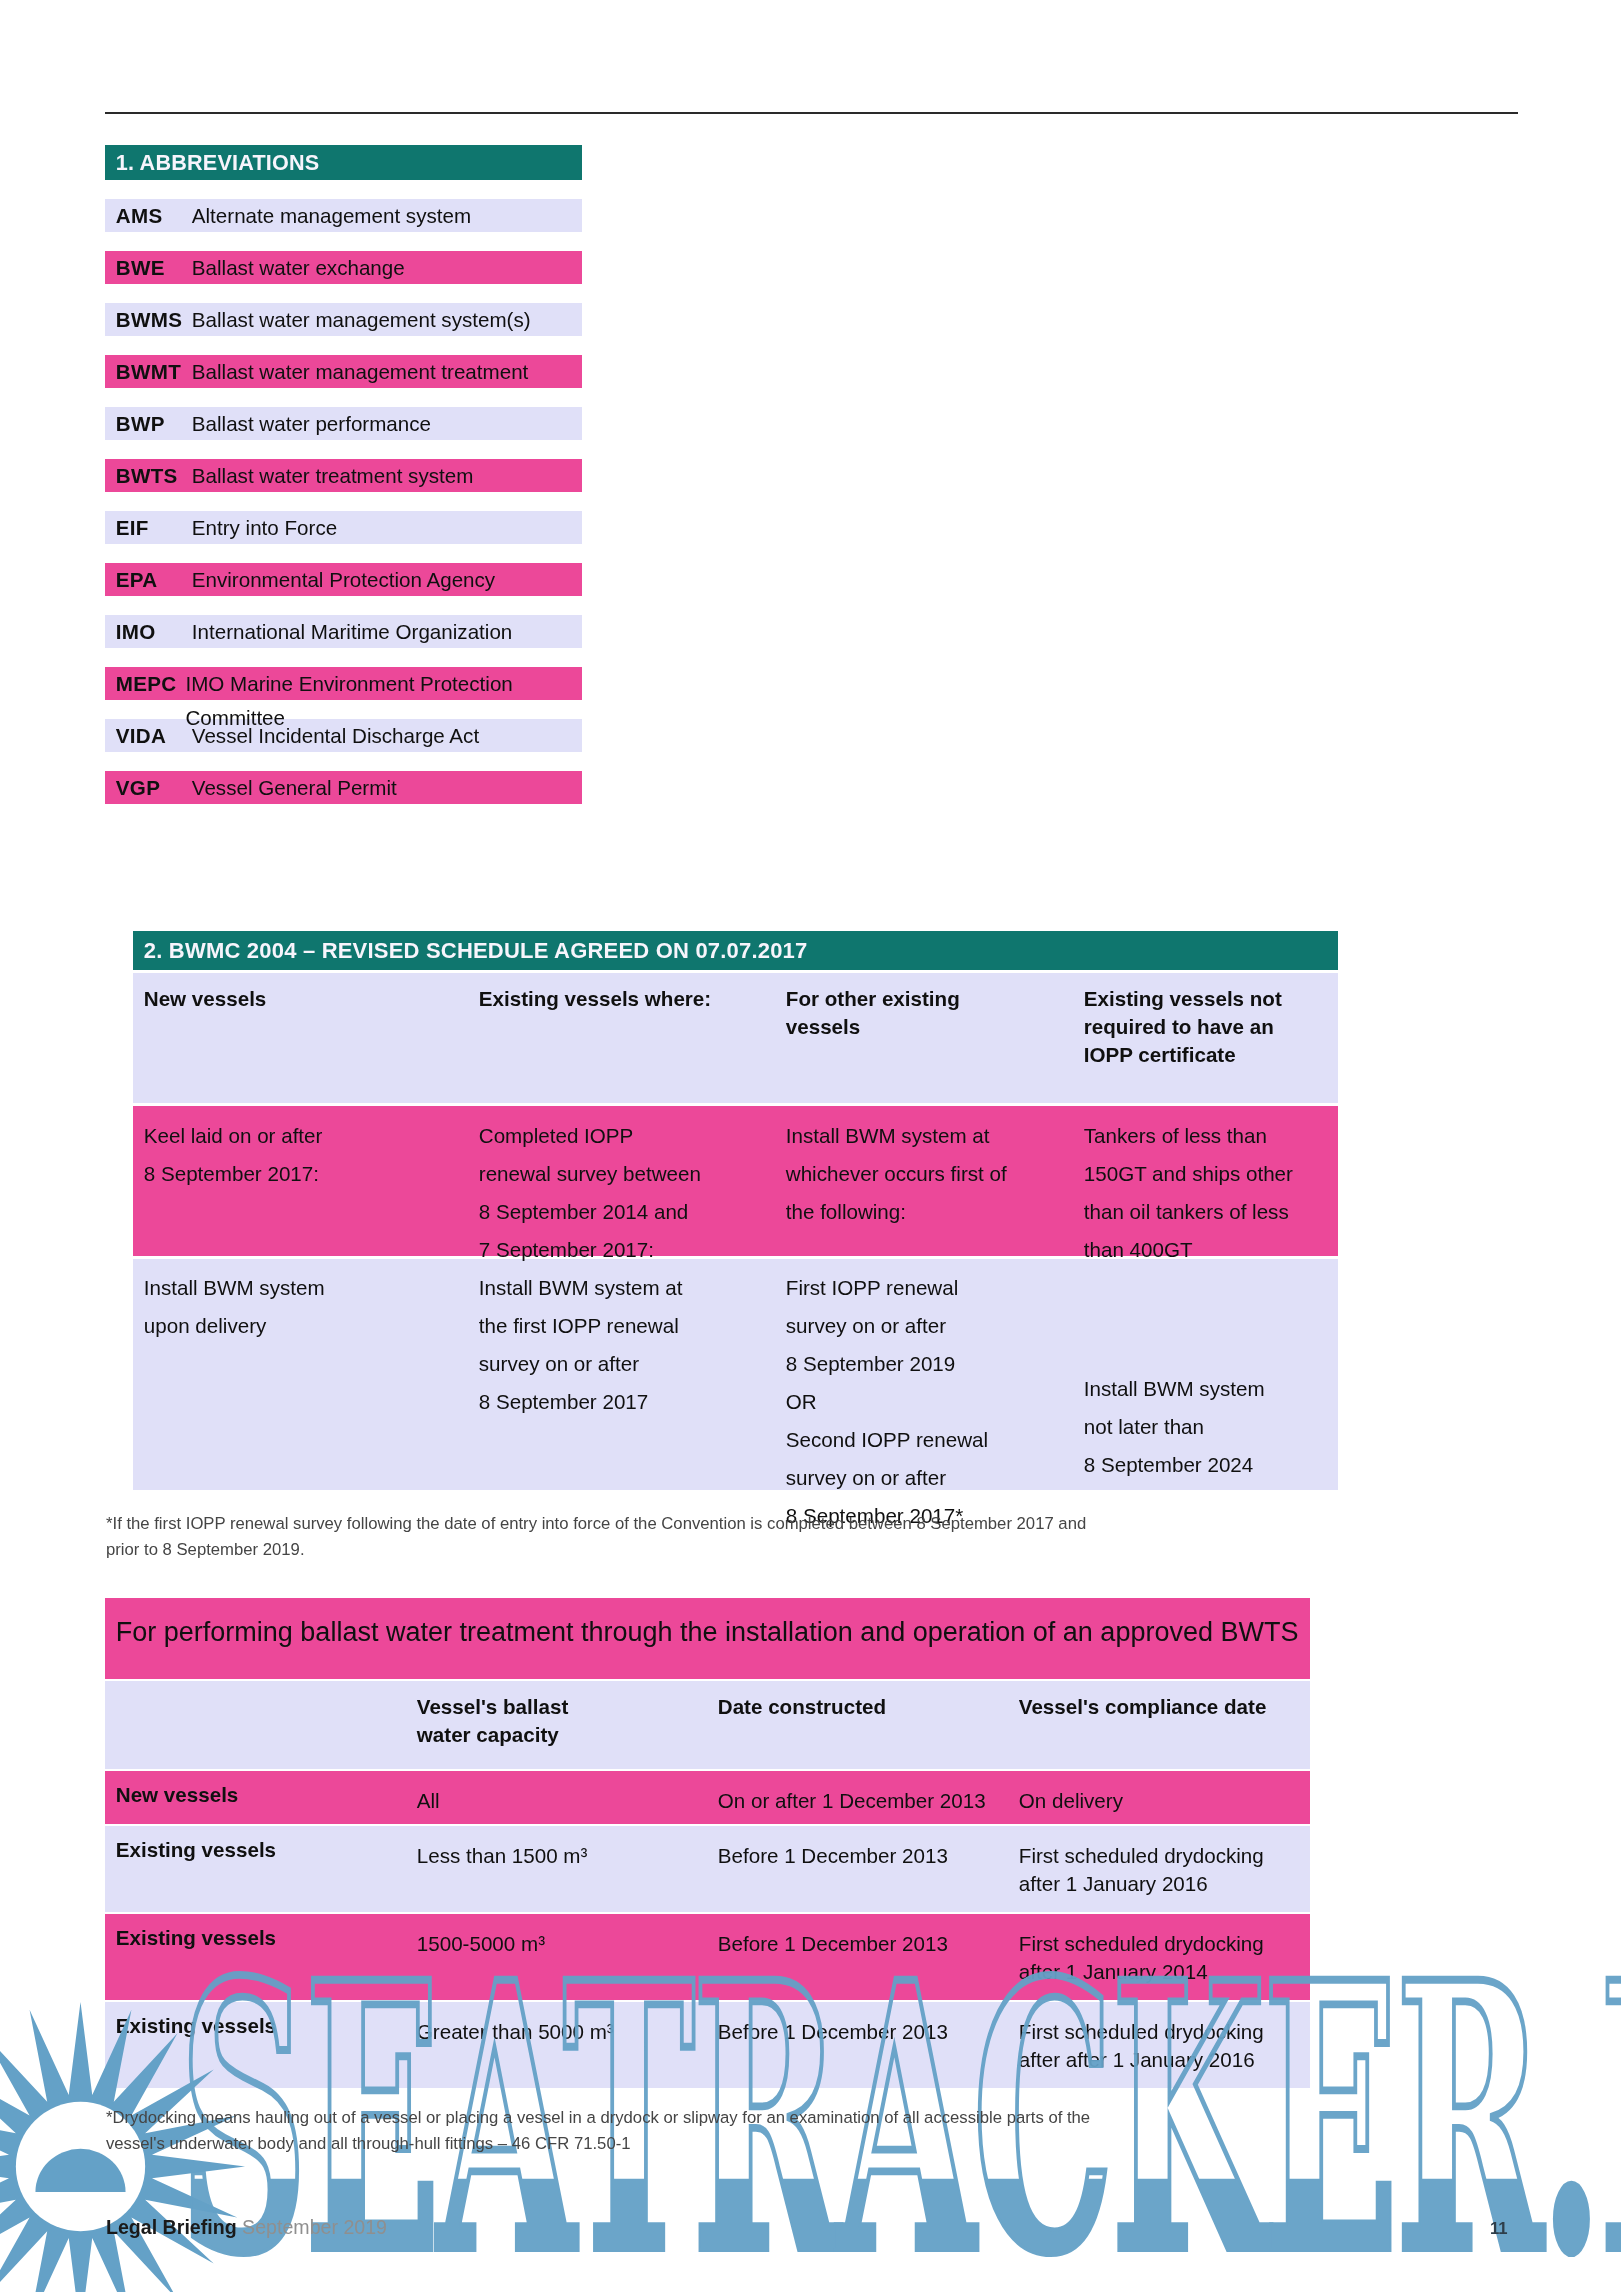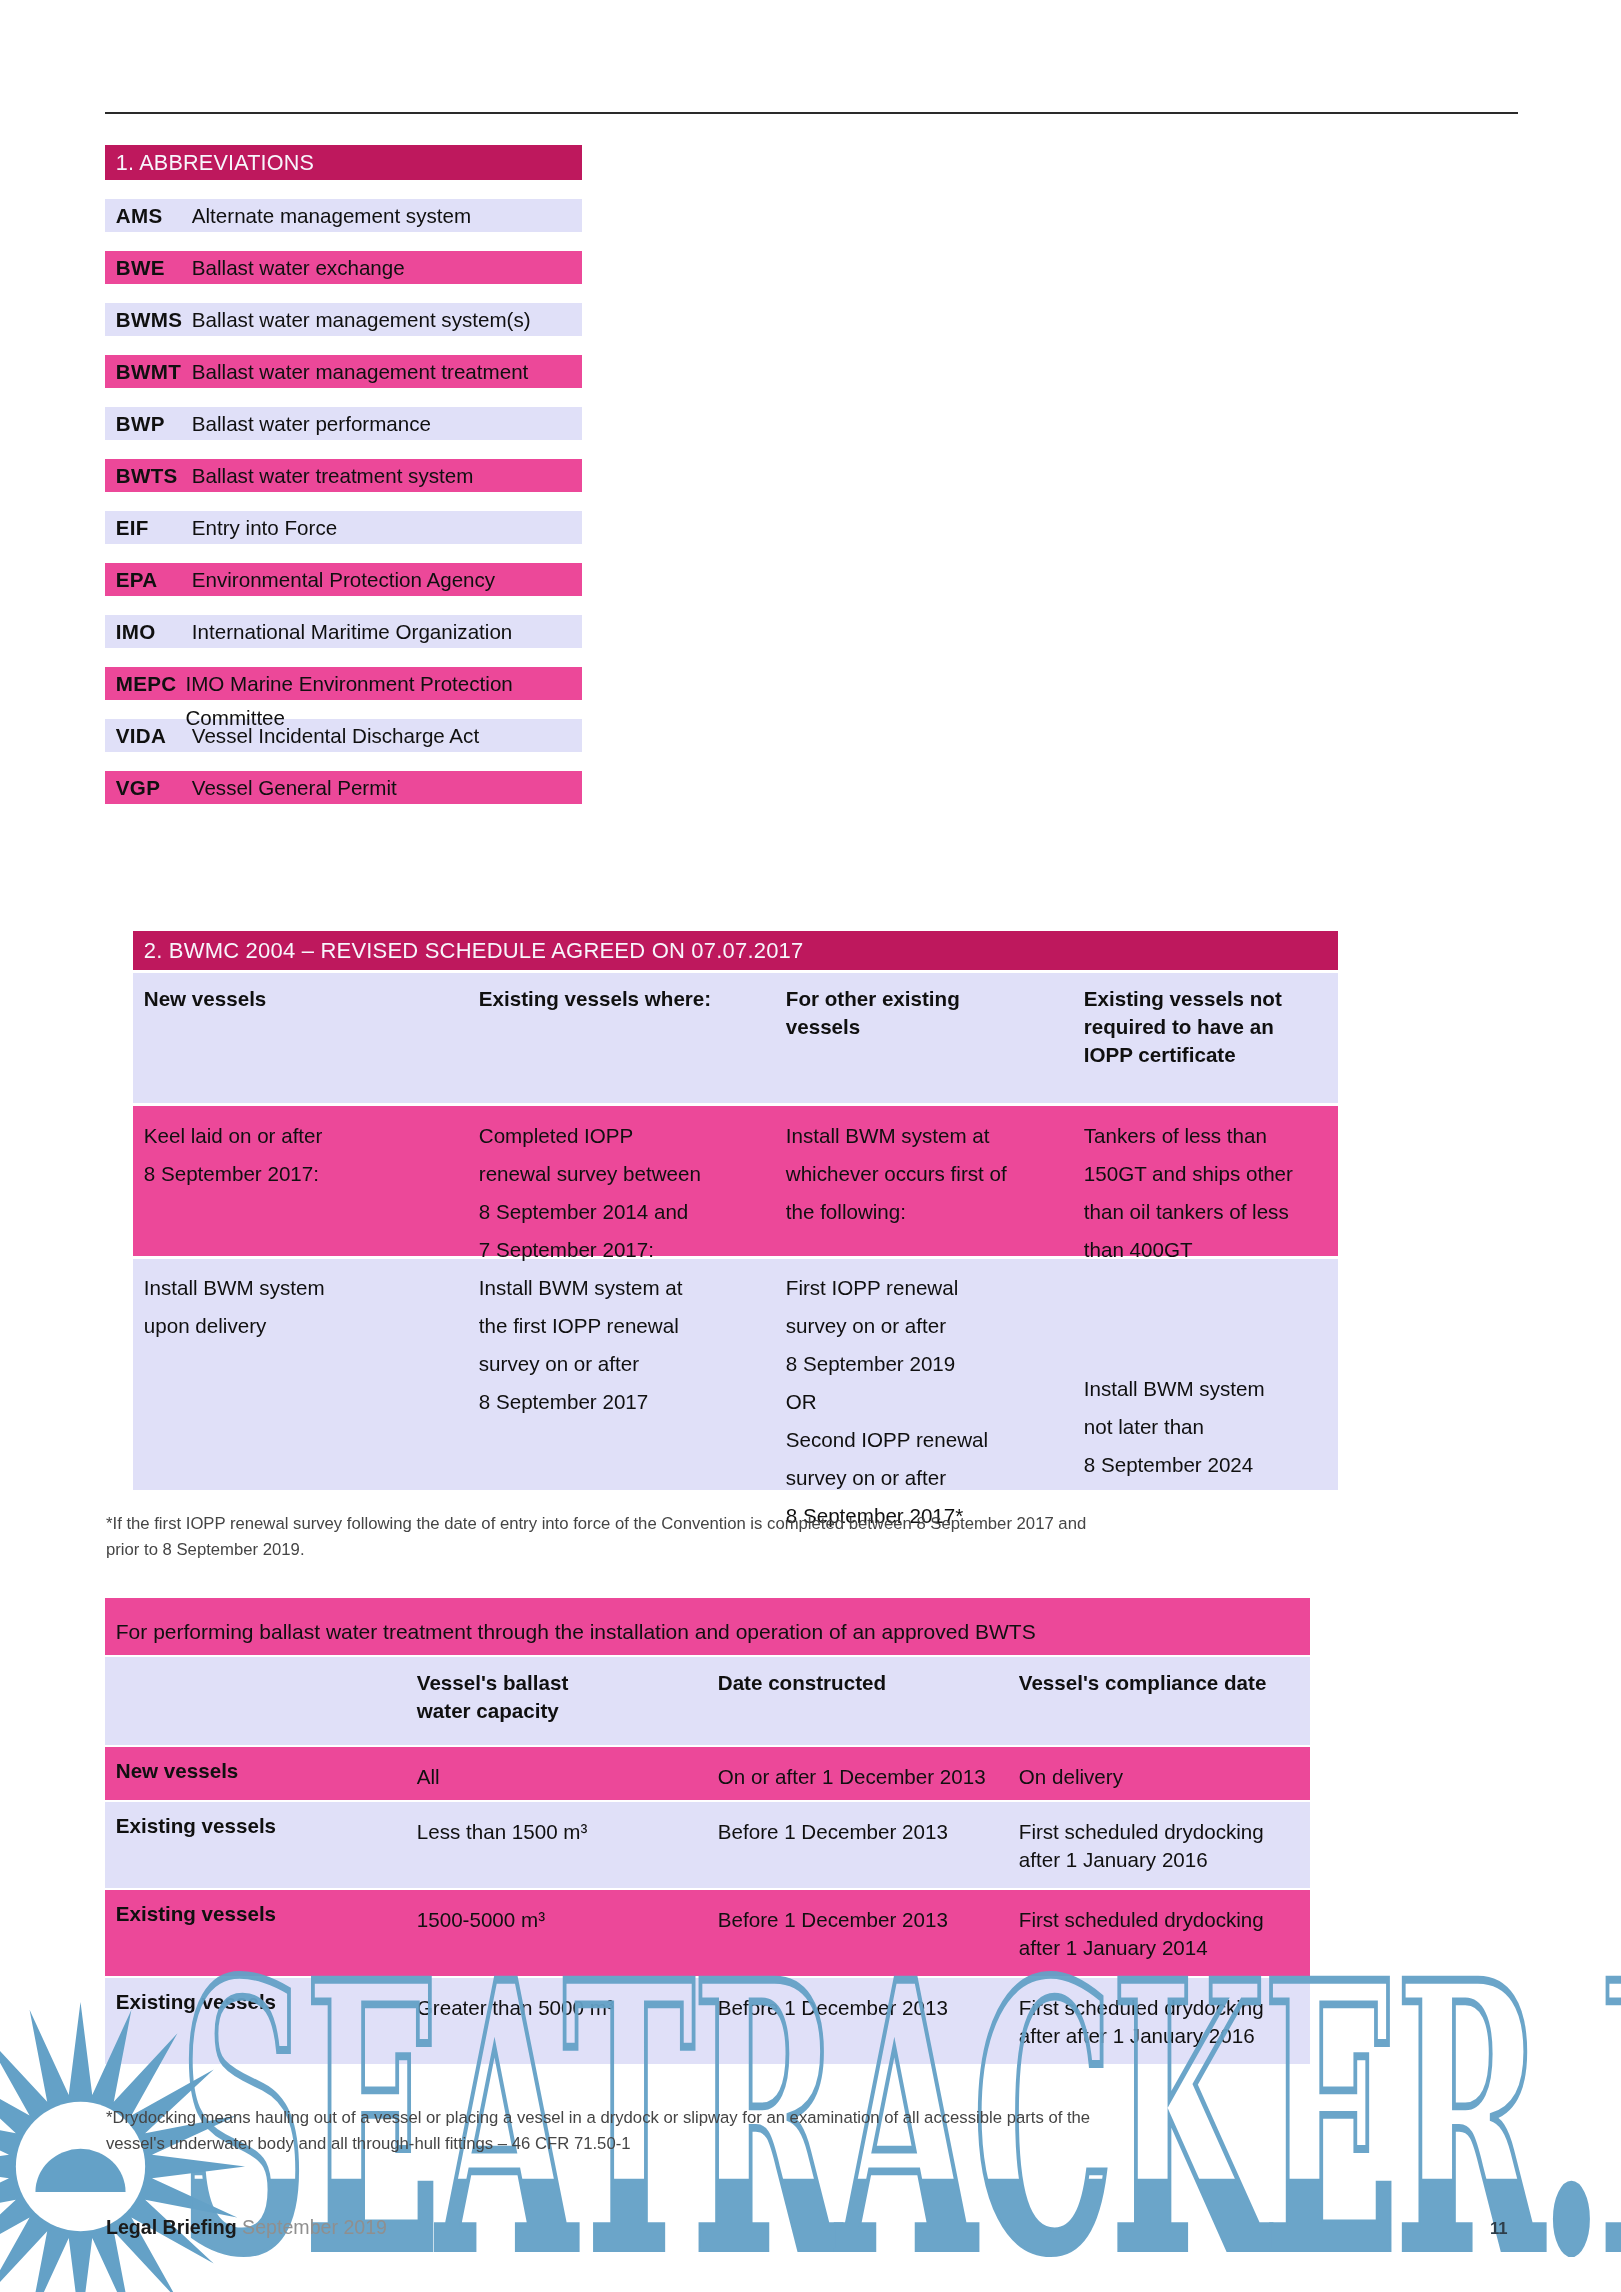"1. ABBREVIATIONS" .thead { background: #be185d -> #0f766e; font-weight: normal -> bold }
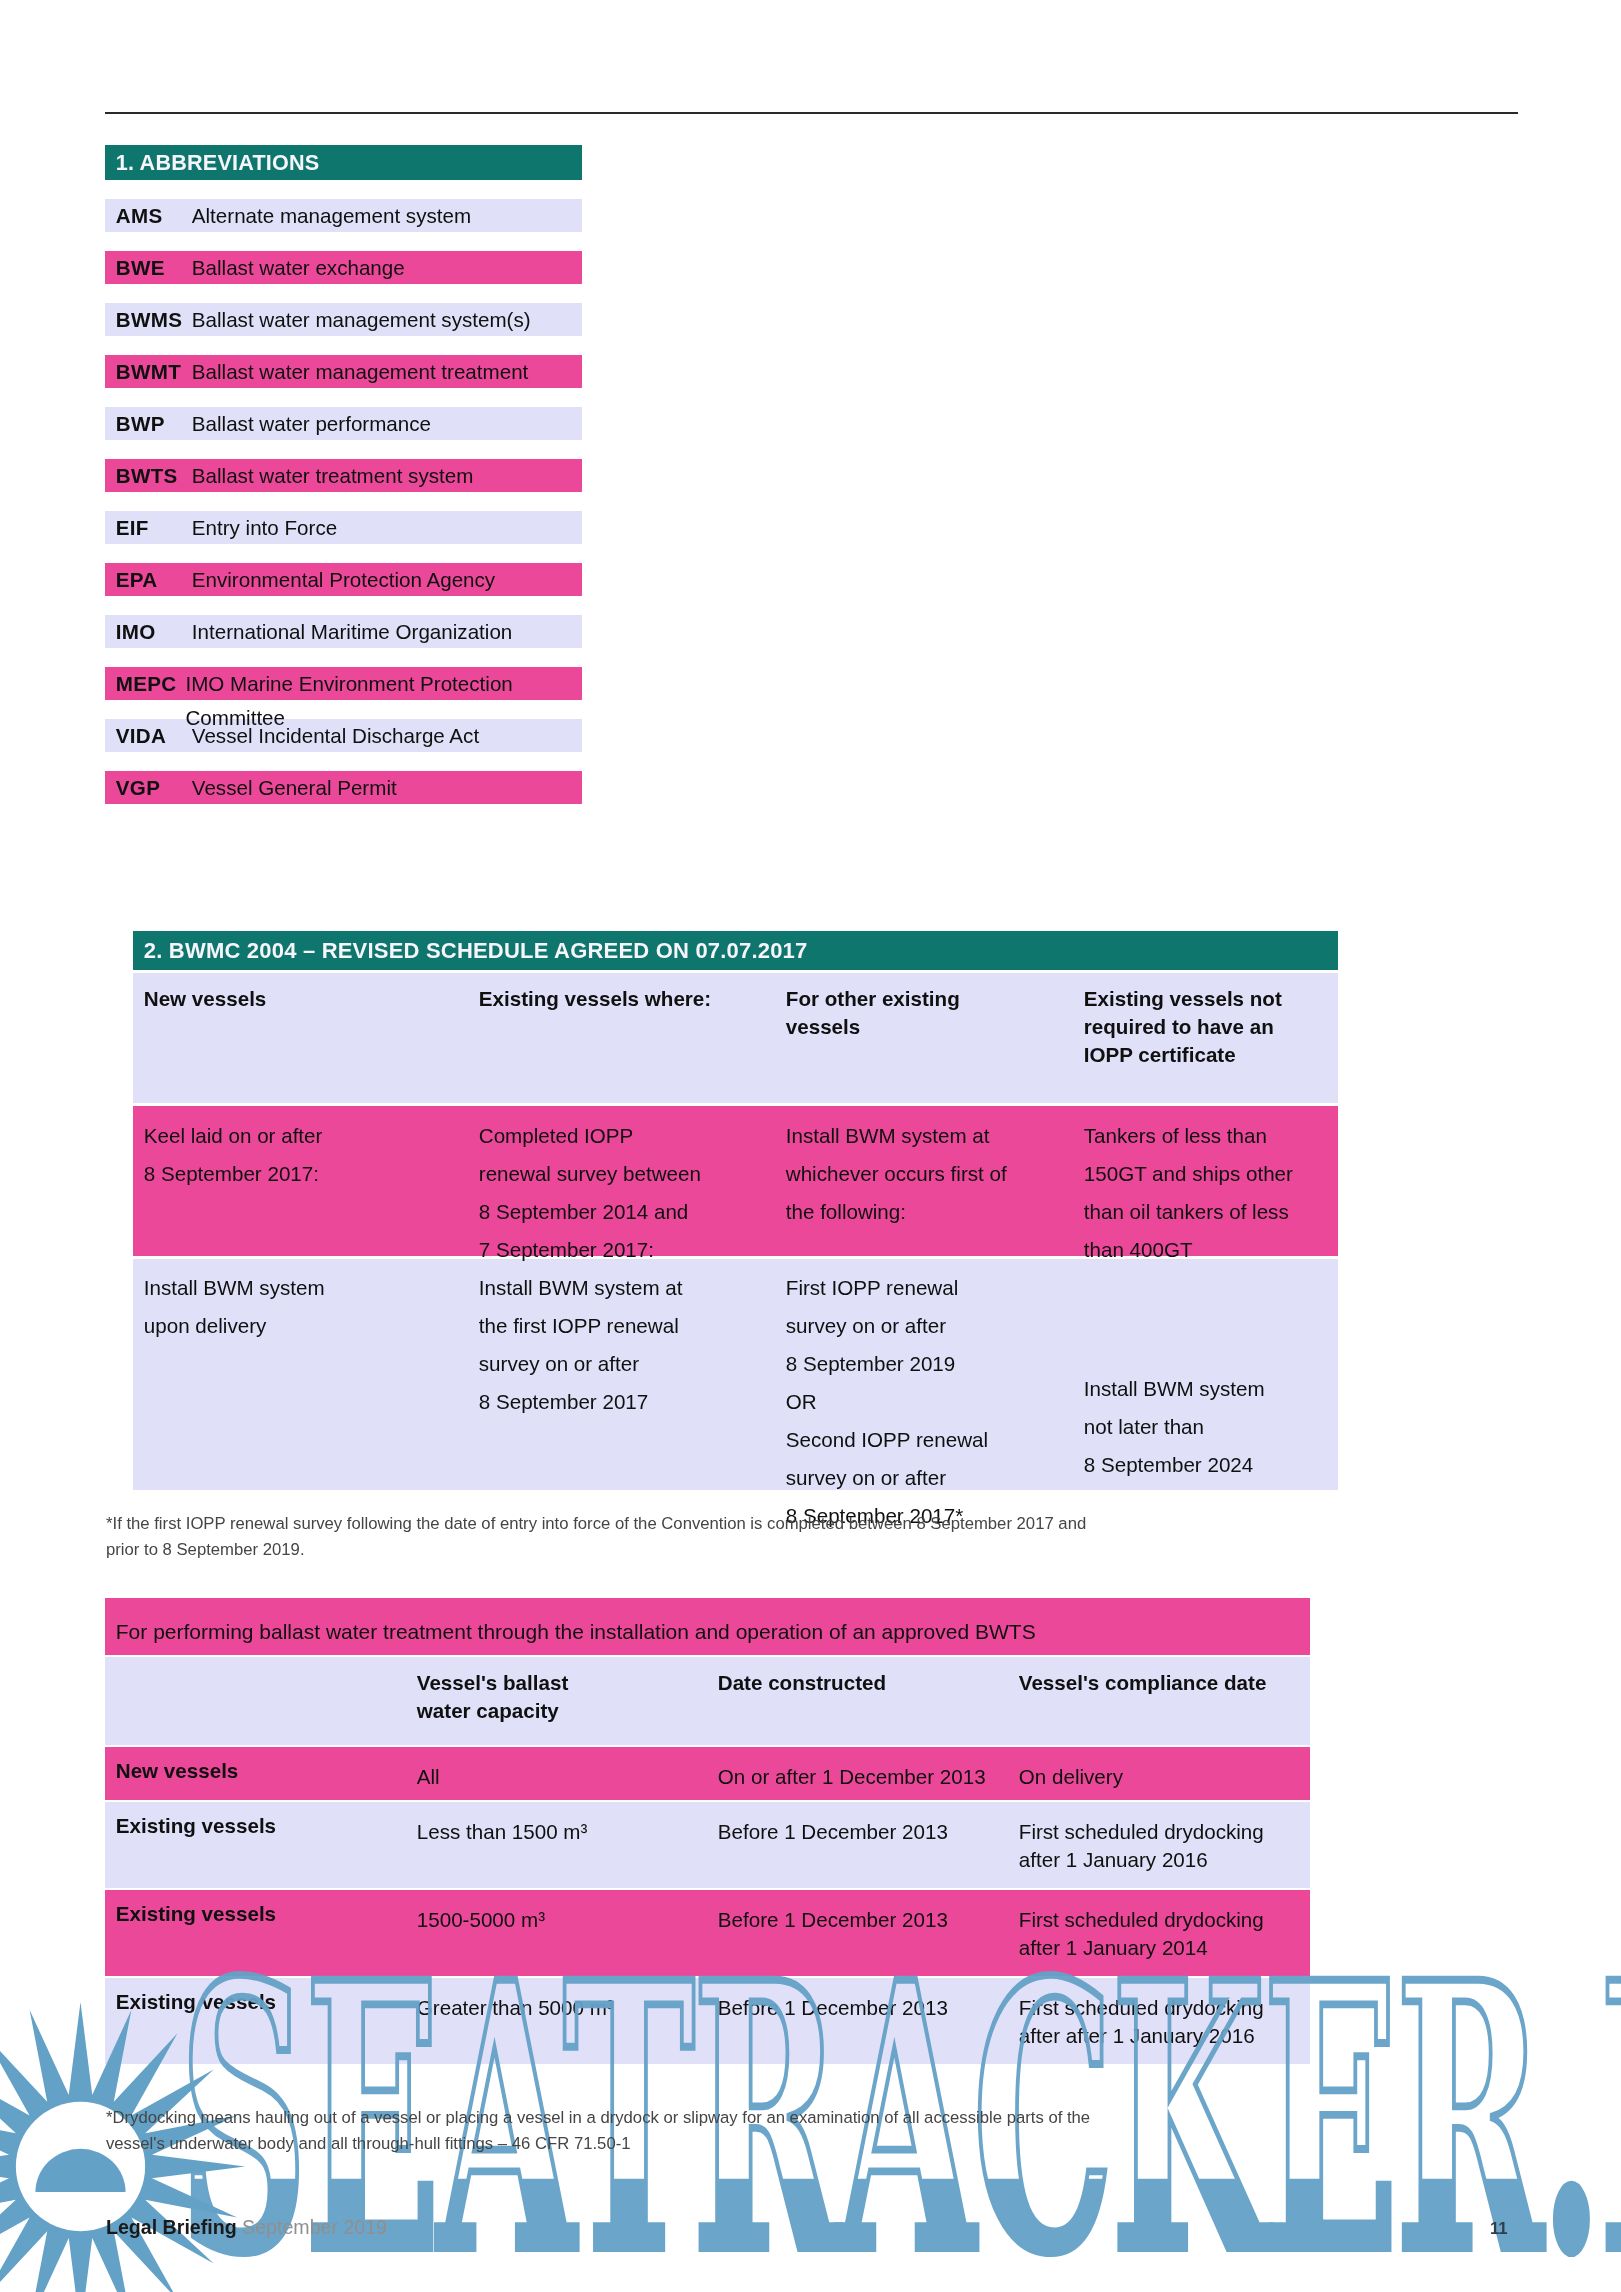"For performing ballast water treatment" .t3 .subtitle { font-size: 21px -> 27px; height: 57px -> 81px }
